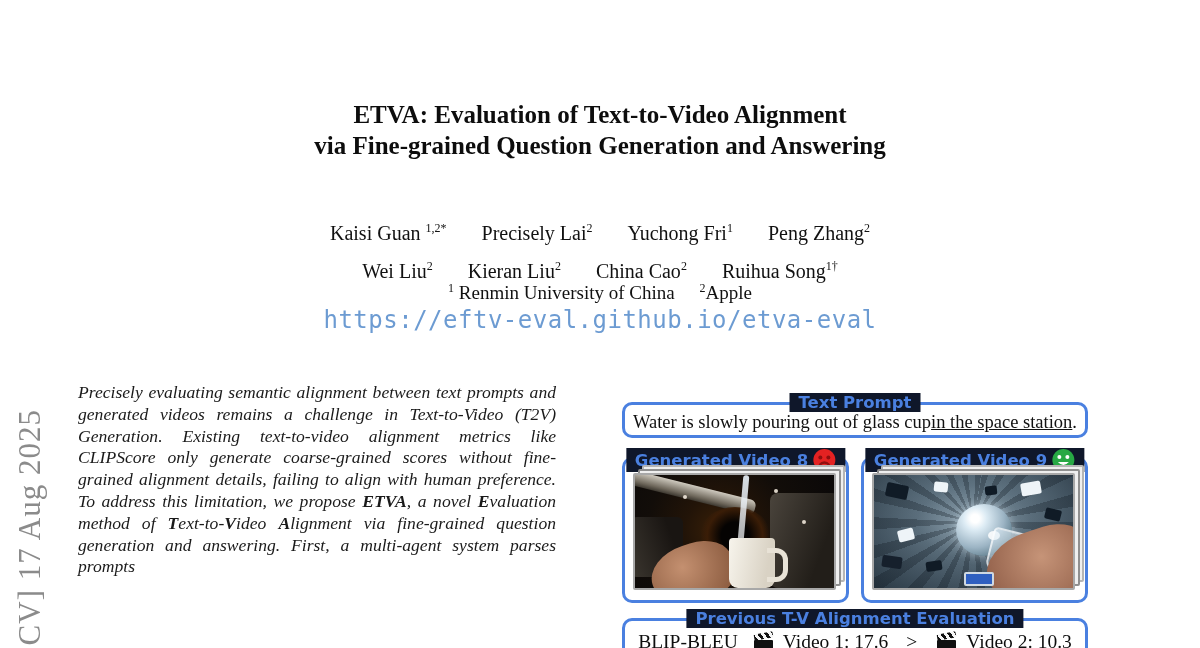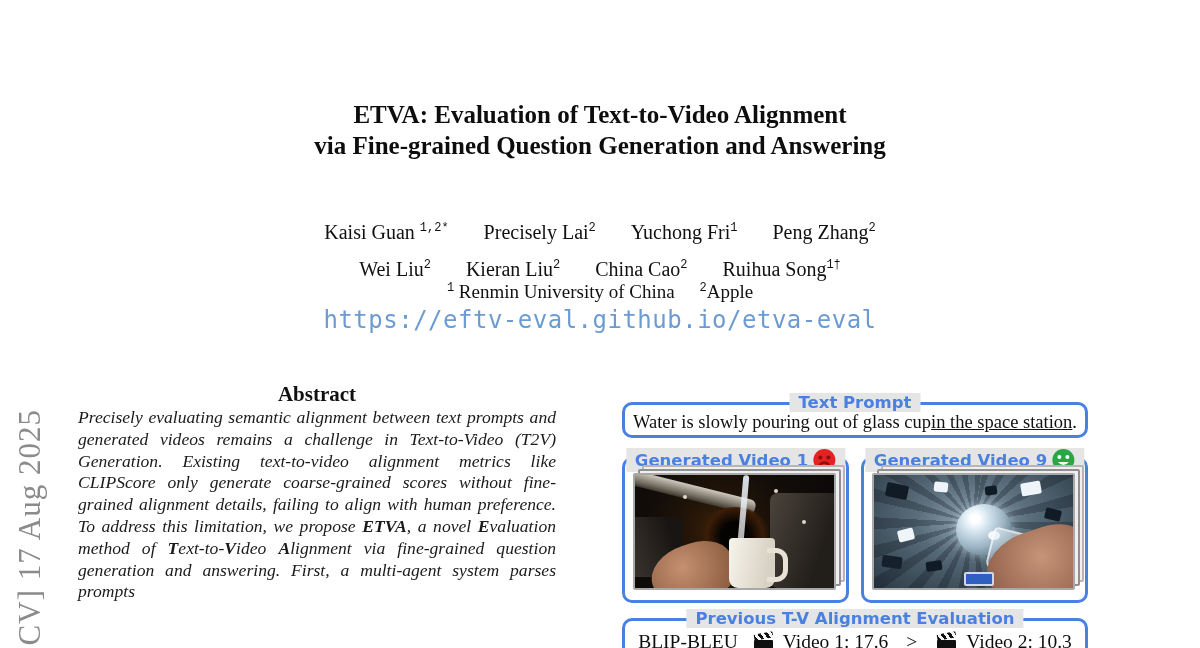"1,2*" .author sup, .affil sup { font-family: Liberation Mono, monospace -> none }
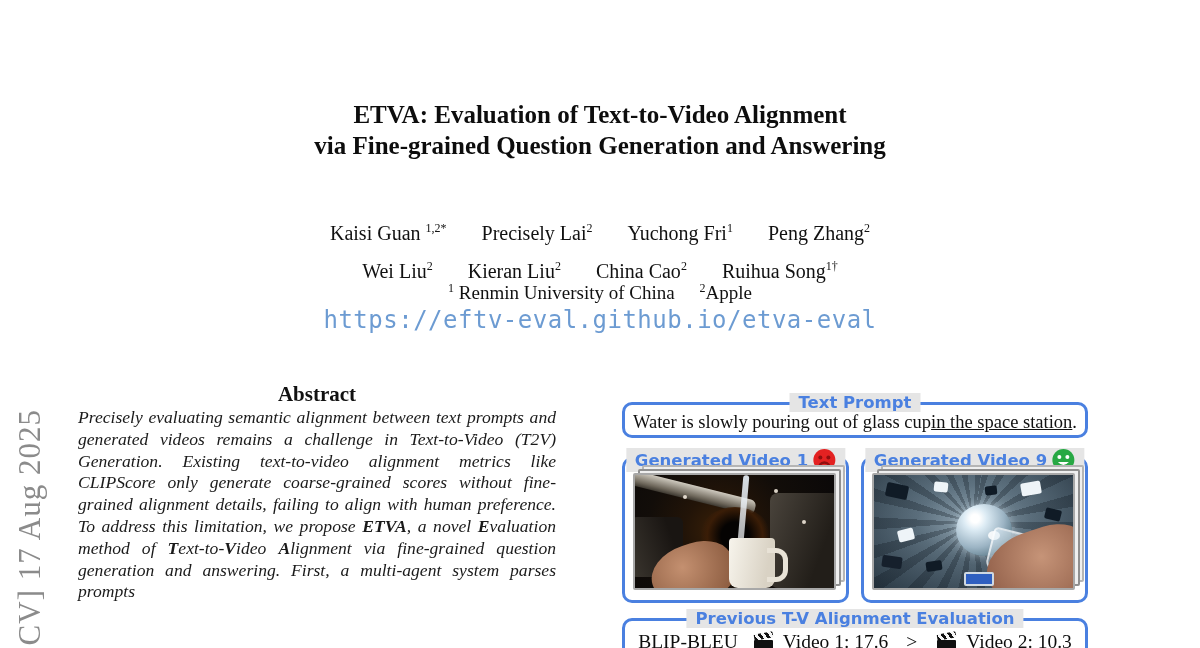"Abstract" div.abstract-heading { html: <div>Abstract</div> -> none }
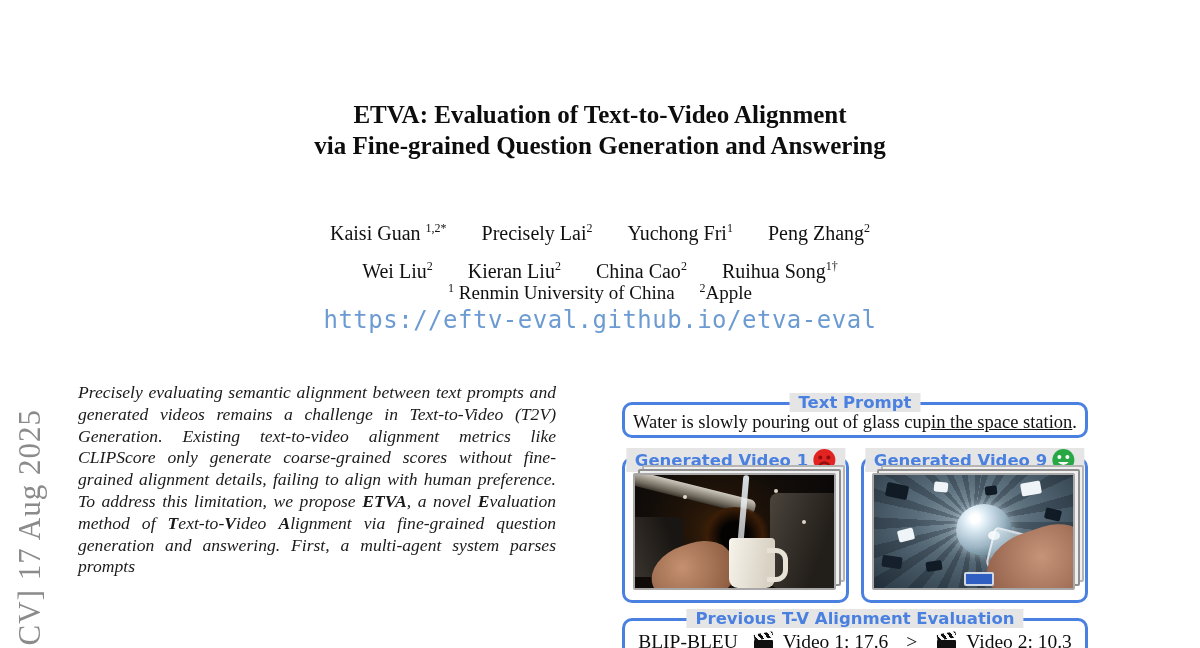"Text Prompt" .legend { background: #e5e5e5 -> #0f172a }
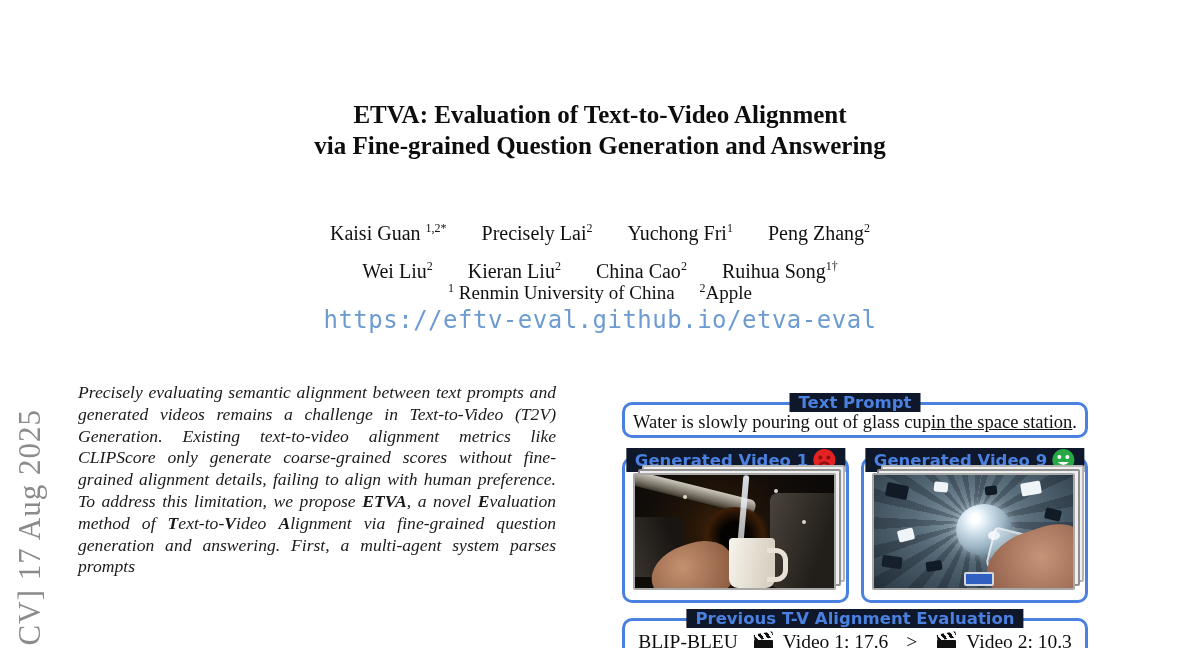"Generated Video 1" span { text: 1 -> 8 }
